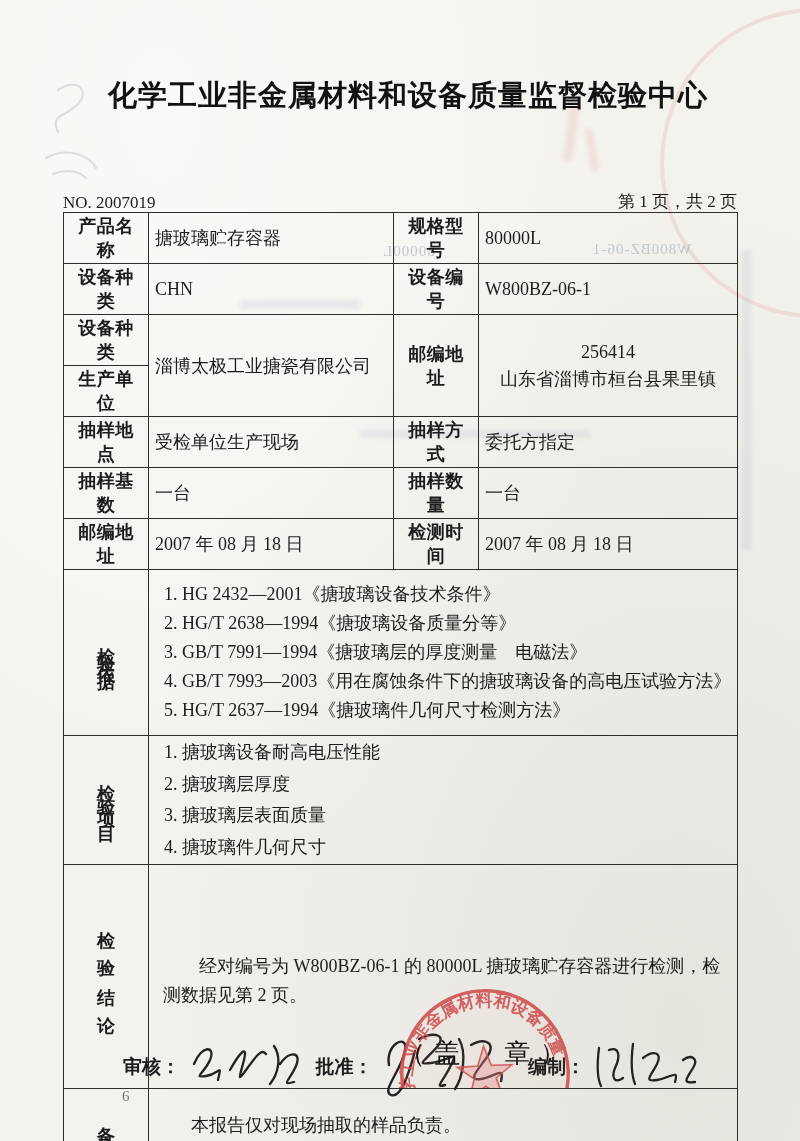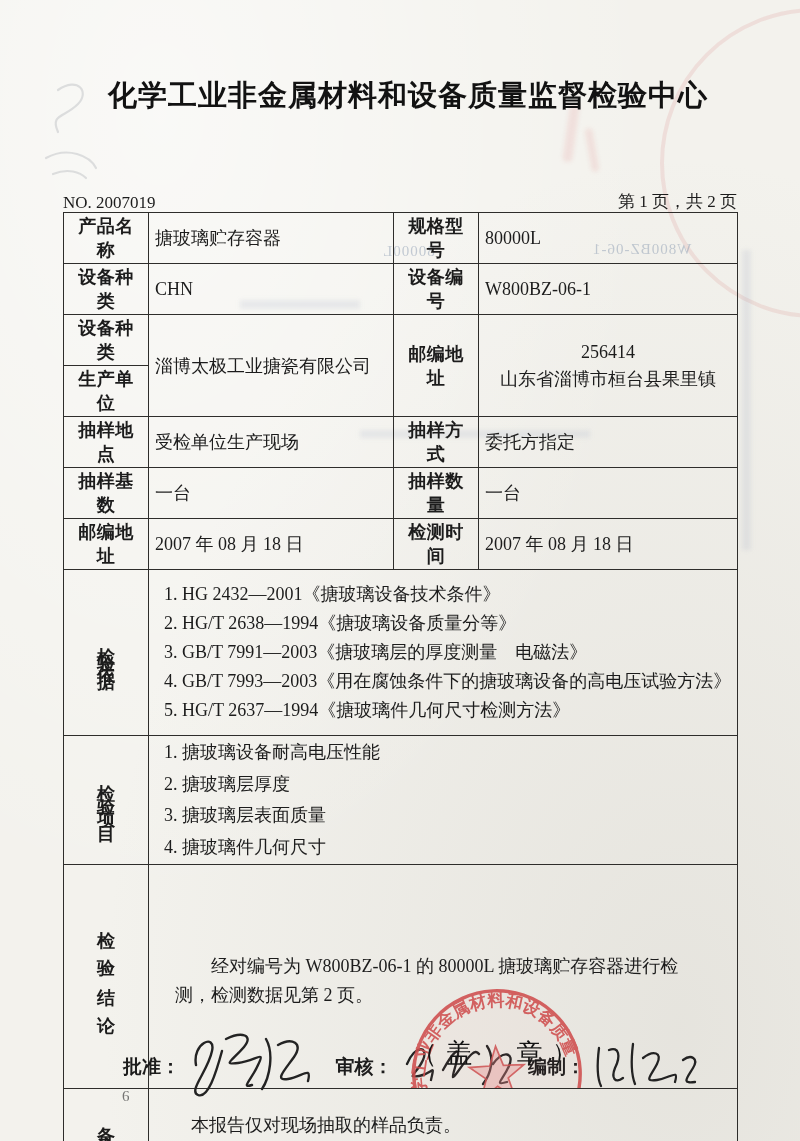"3. GB/T 7991—2003《搪玻璃层的厚度测量 电磁法》" div.list-line { text: 2003 -> 1994 }
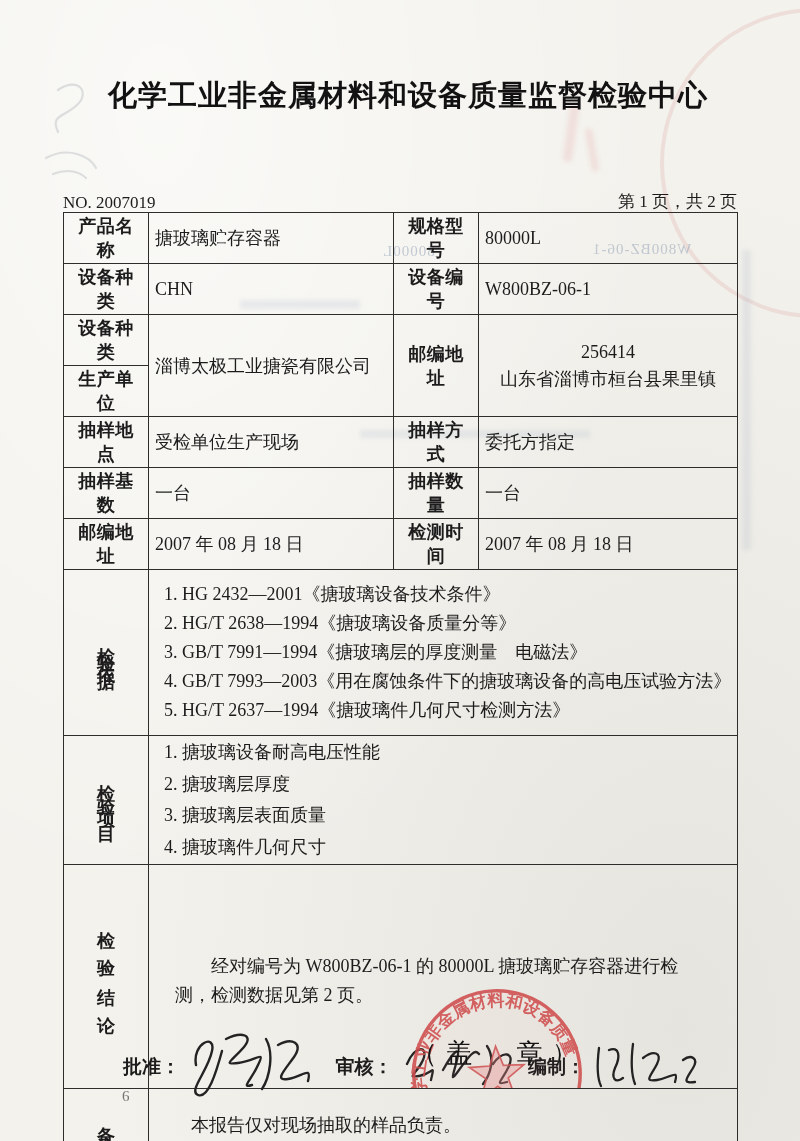"经对编号为 W800BZ-06-1 的 80000L" td { padding: 12px -> 0 }
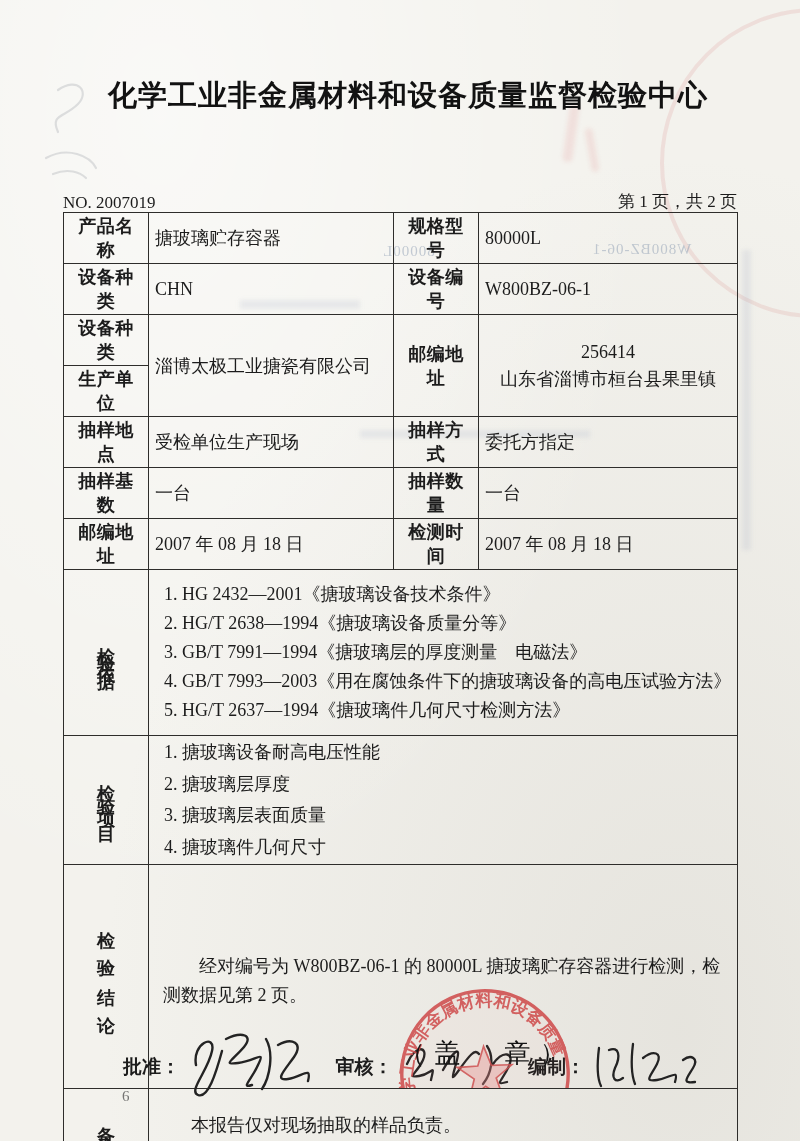"批准：" div.sig-group { order: before "审核：" -> after "审核：" }
